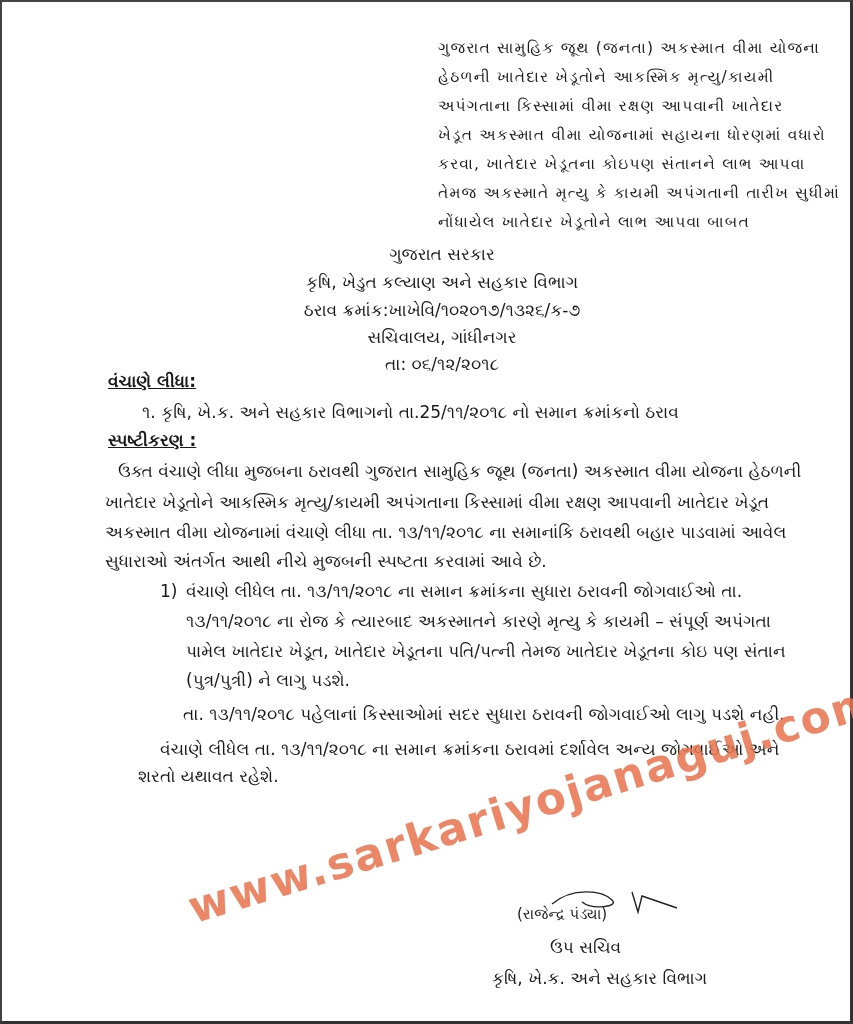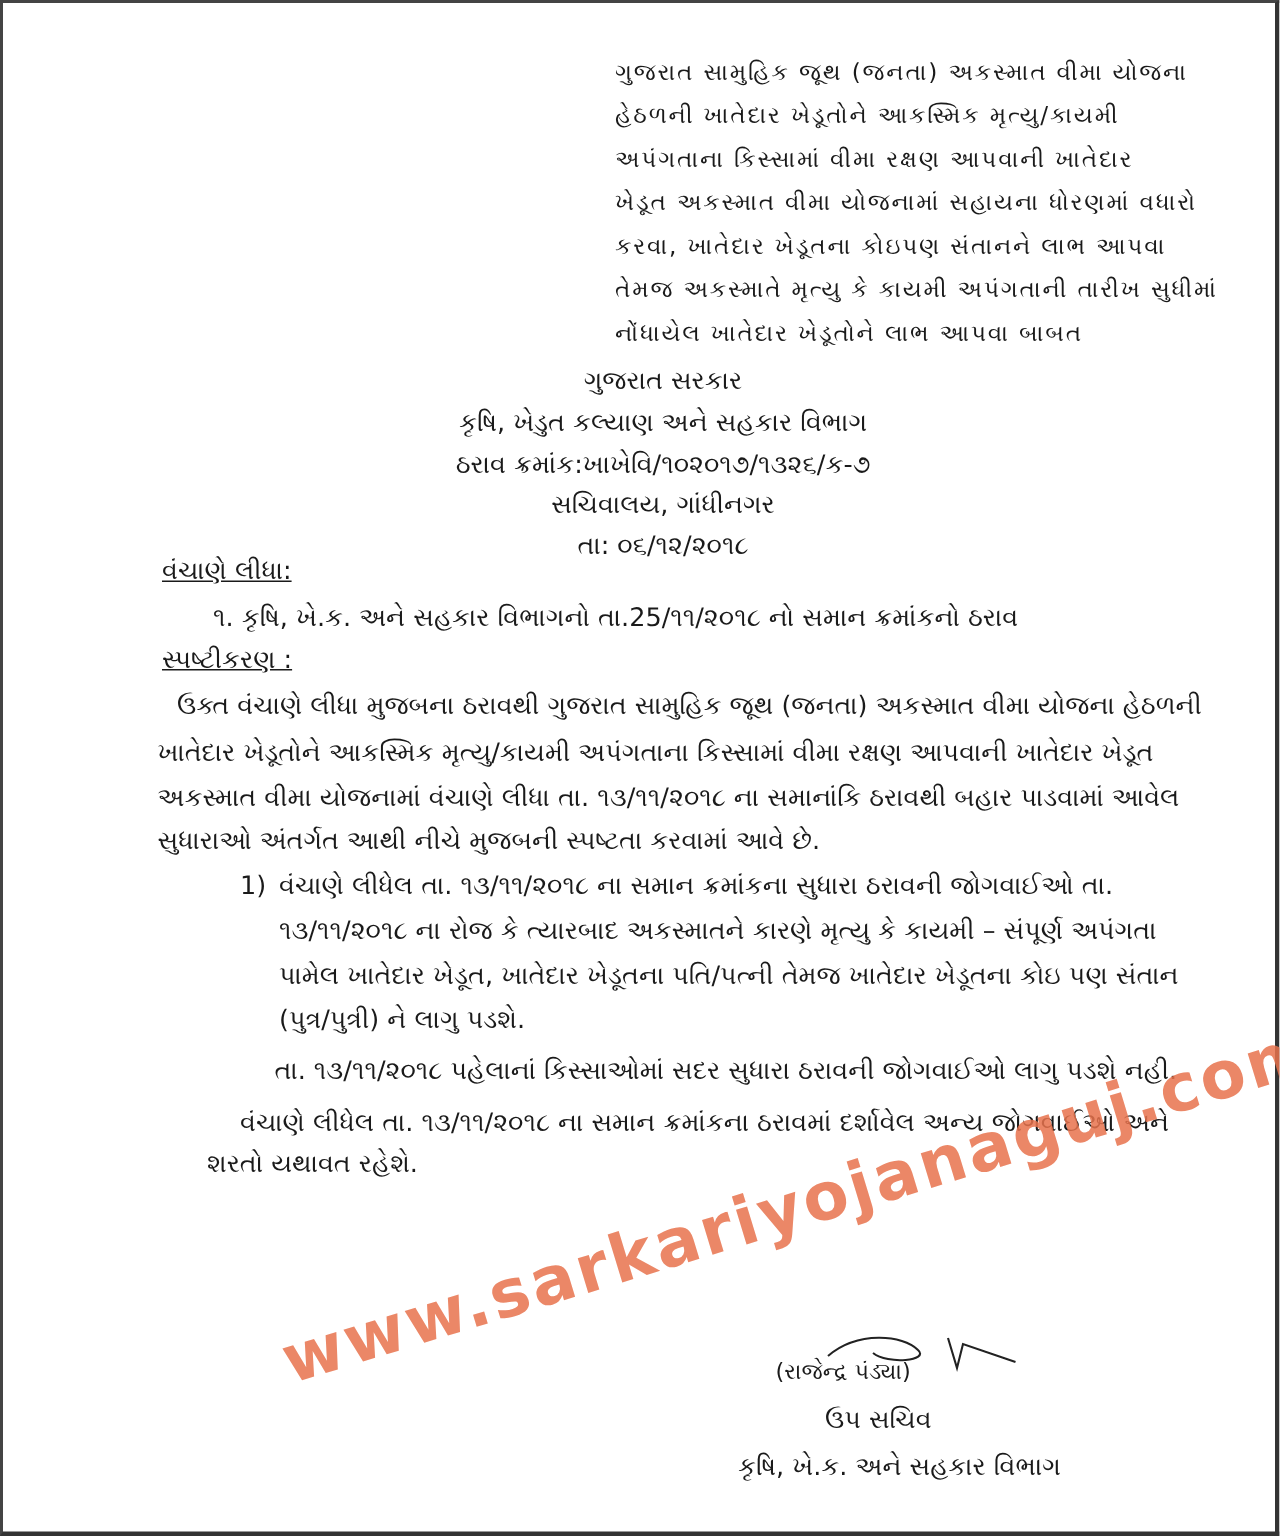"ગુજરાત સામુહિક જૂથ (જનતા) અકસ્માત" .subject .line { margin-left: none -> 28px }
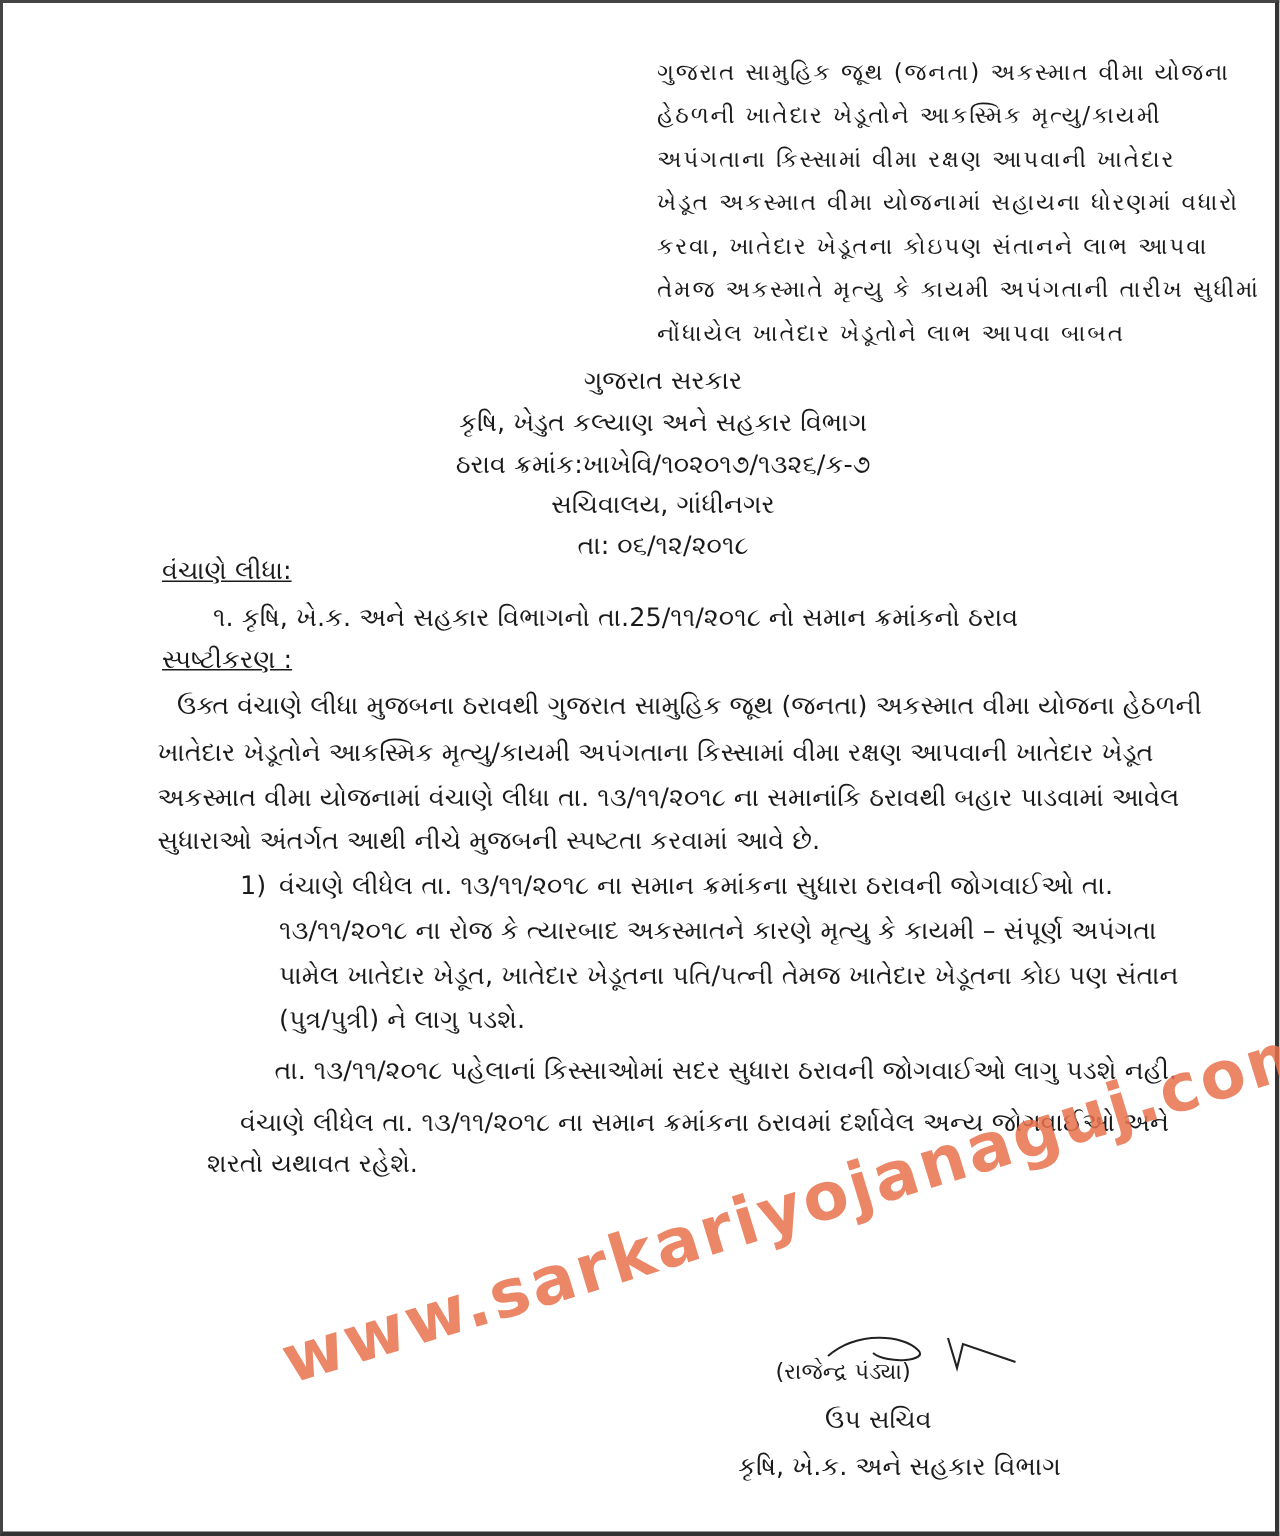"વંચાણે લીધા:" .u { font-weight: none -> bold }
